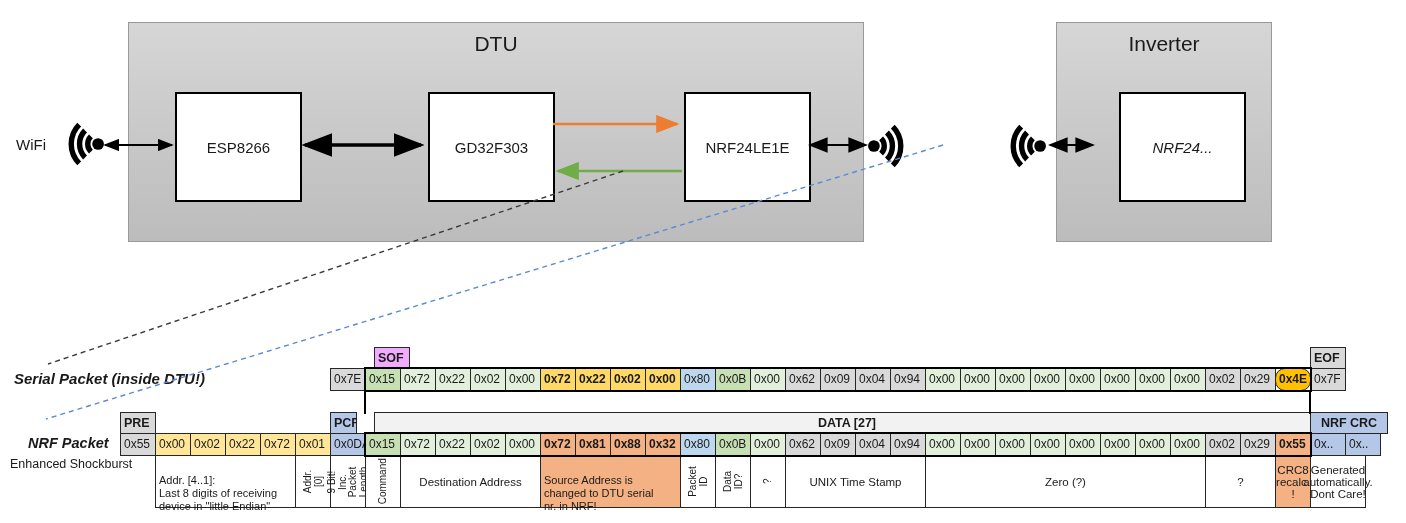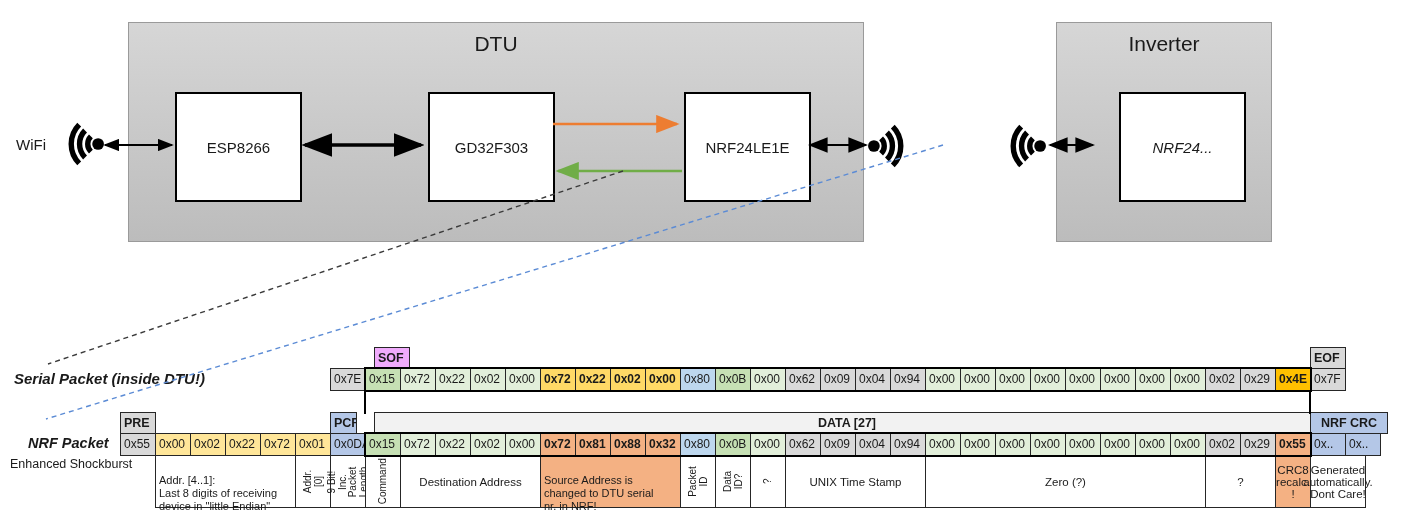"0x4E" div.cell { border-radius: none -> 10px }
